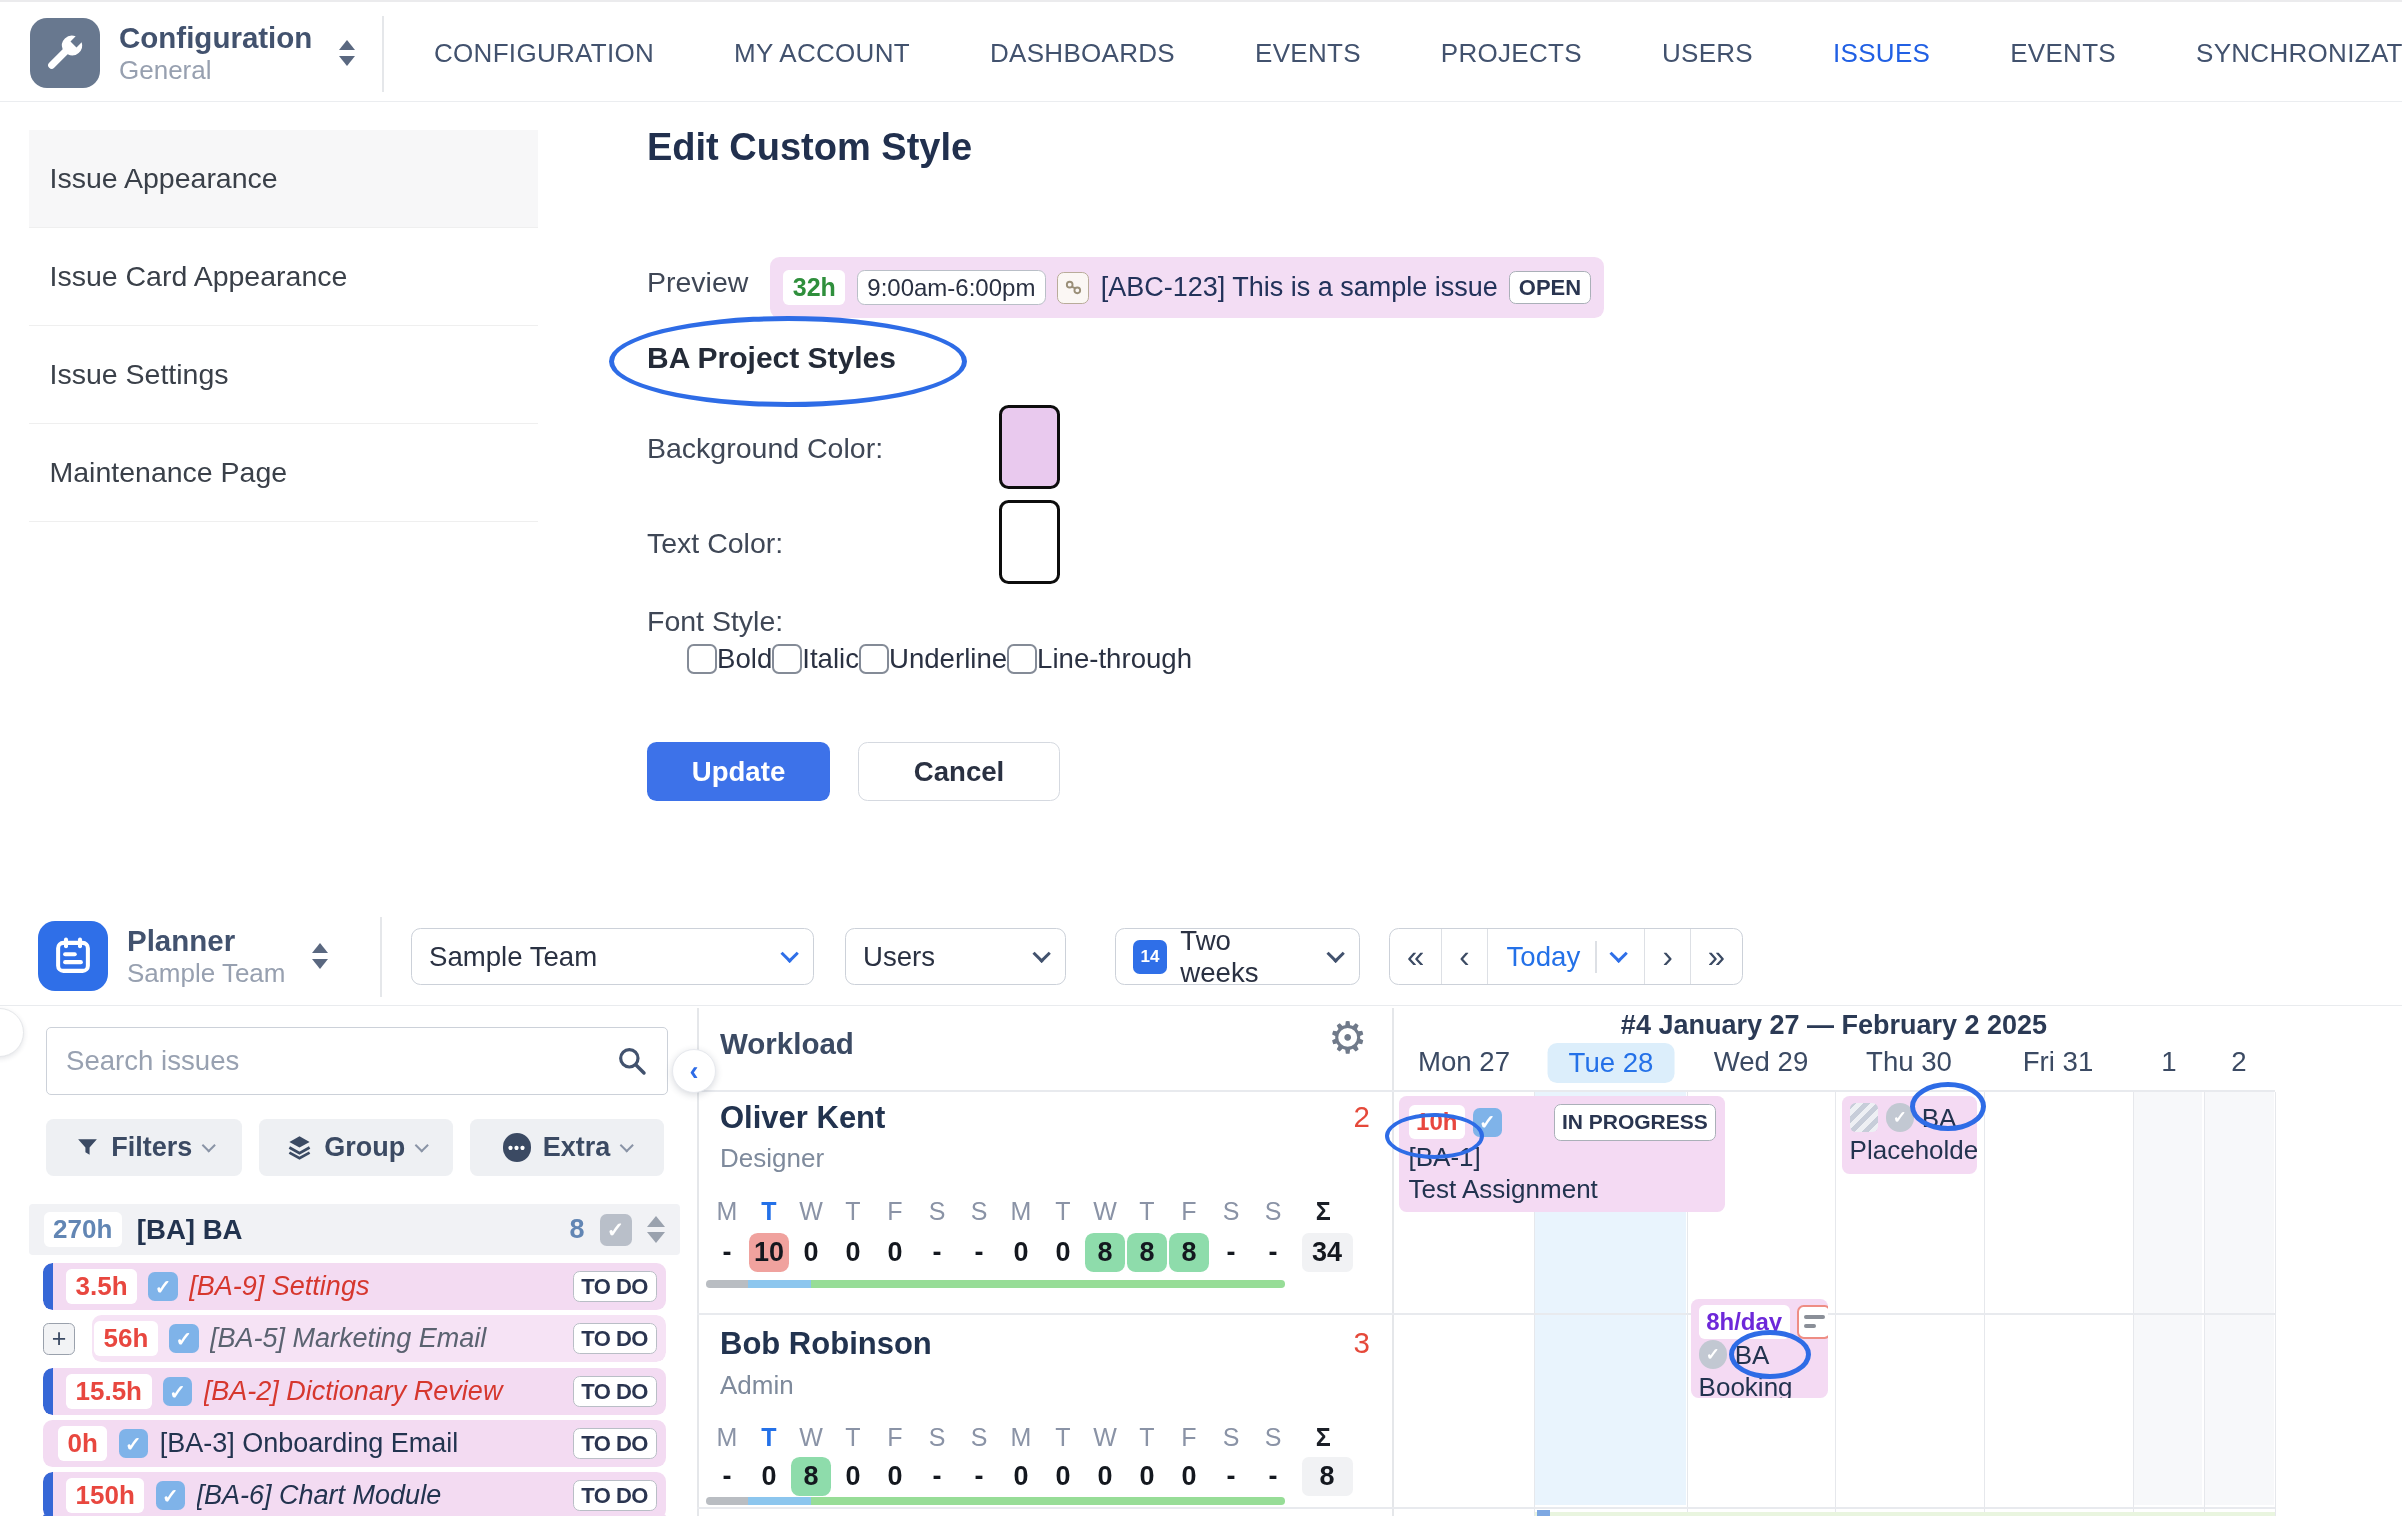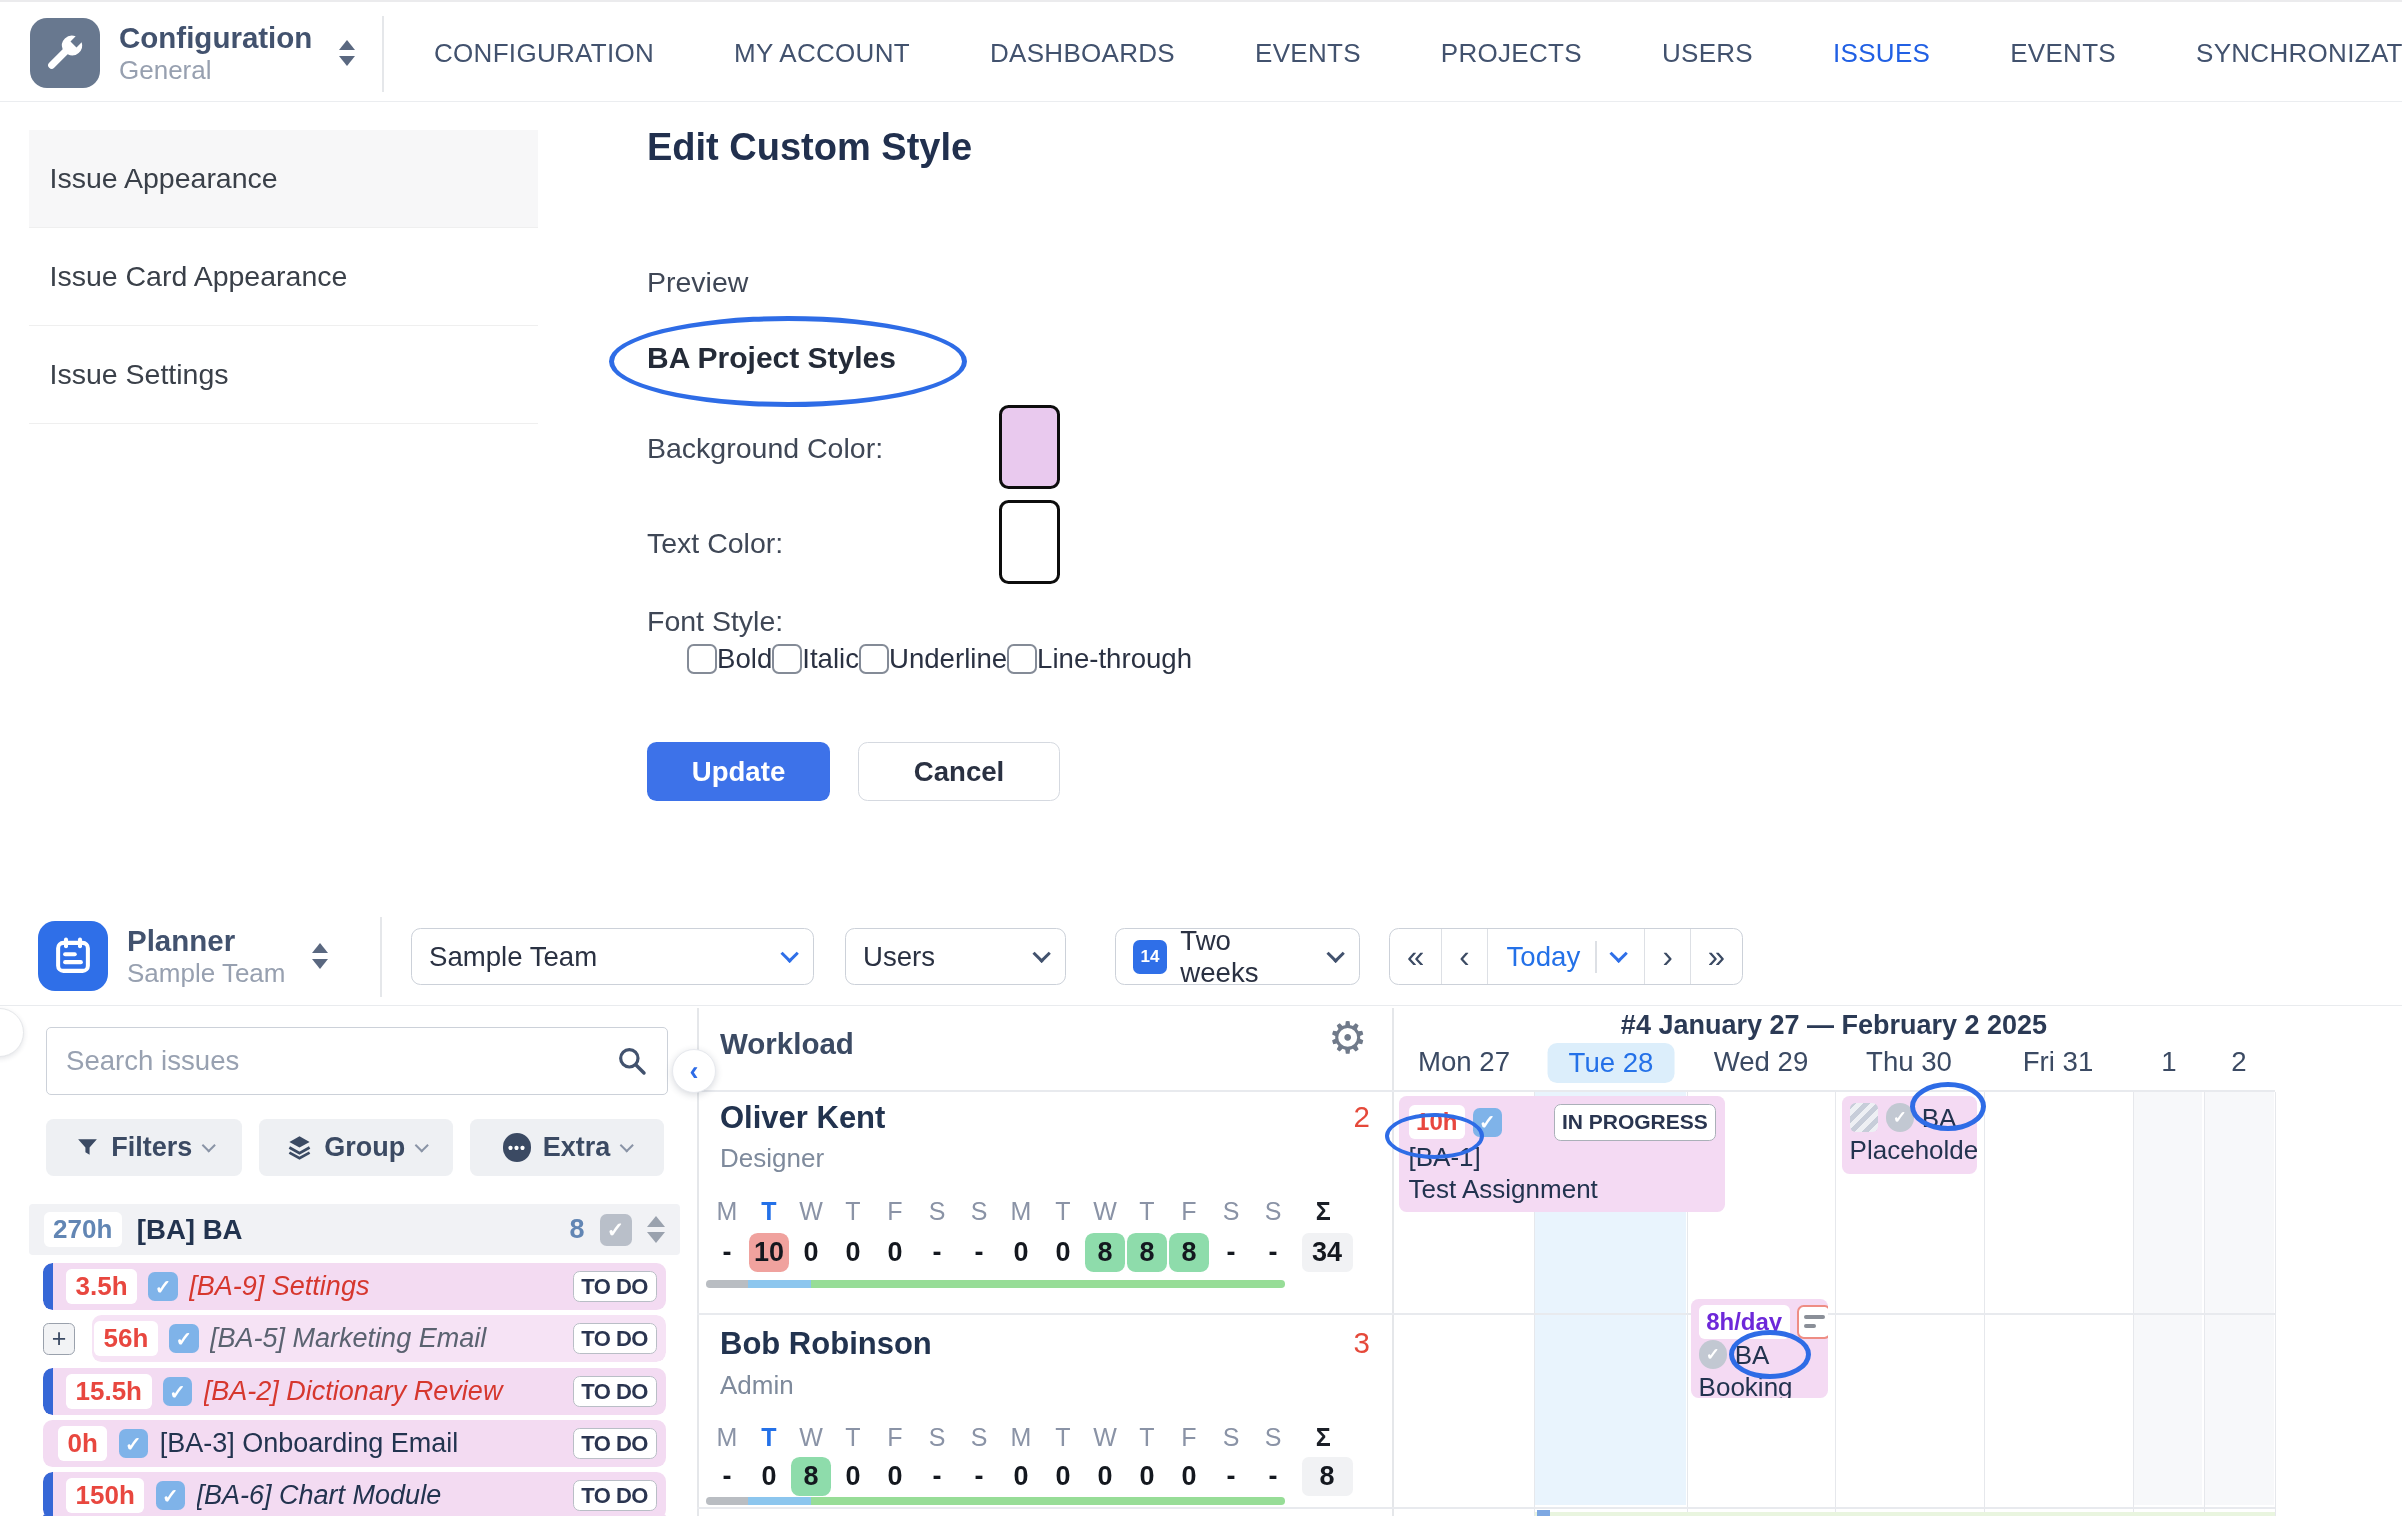"32h" div.preview-pill { html: none -> <div> <span>32h</span> <span>9:00am-6:00pm</span> <span> <svg> <circle></circle> <circle></circle> <line></line> </svg> </span> <span>[ABC-123] This is a sample issue</span> <span>OPEN</span> </div> }
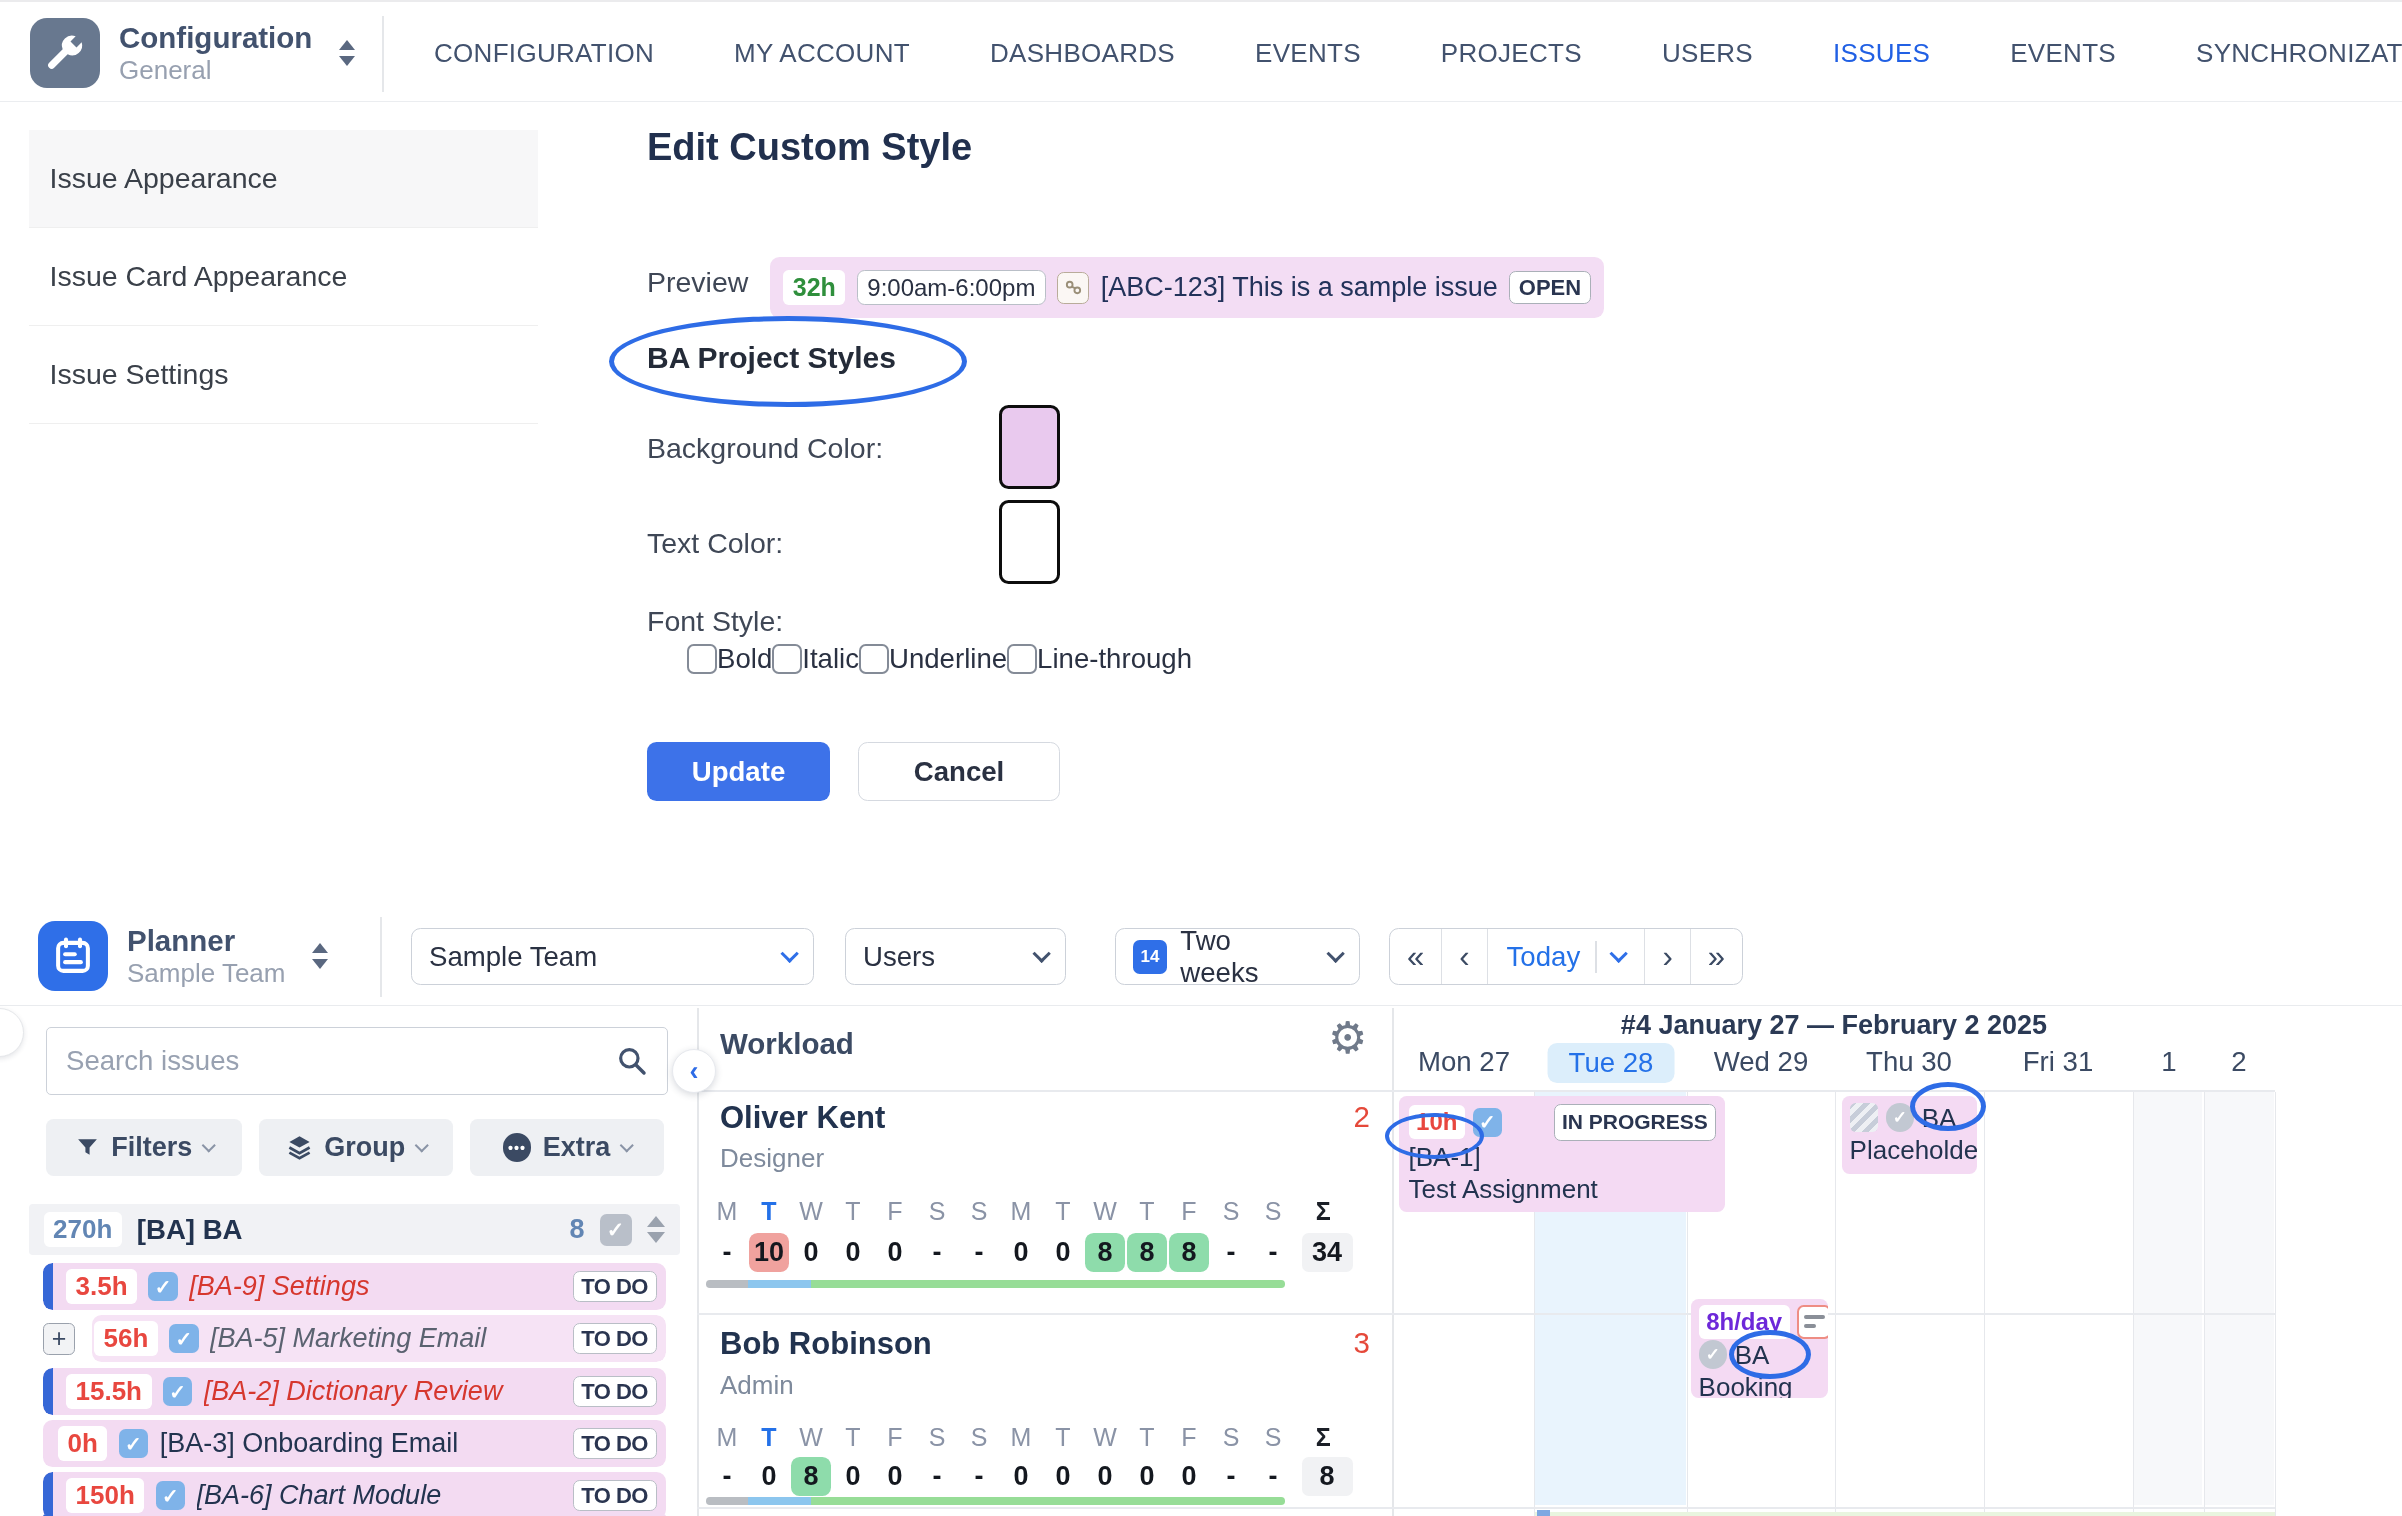"Maintenance Page" div.settings-item { html: none -> <div>Maintenance Page</div> }
